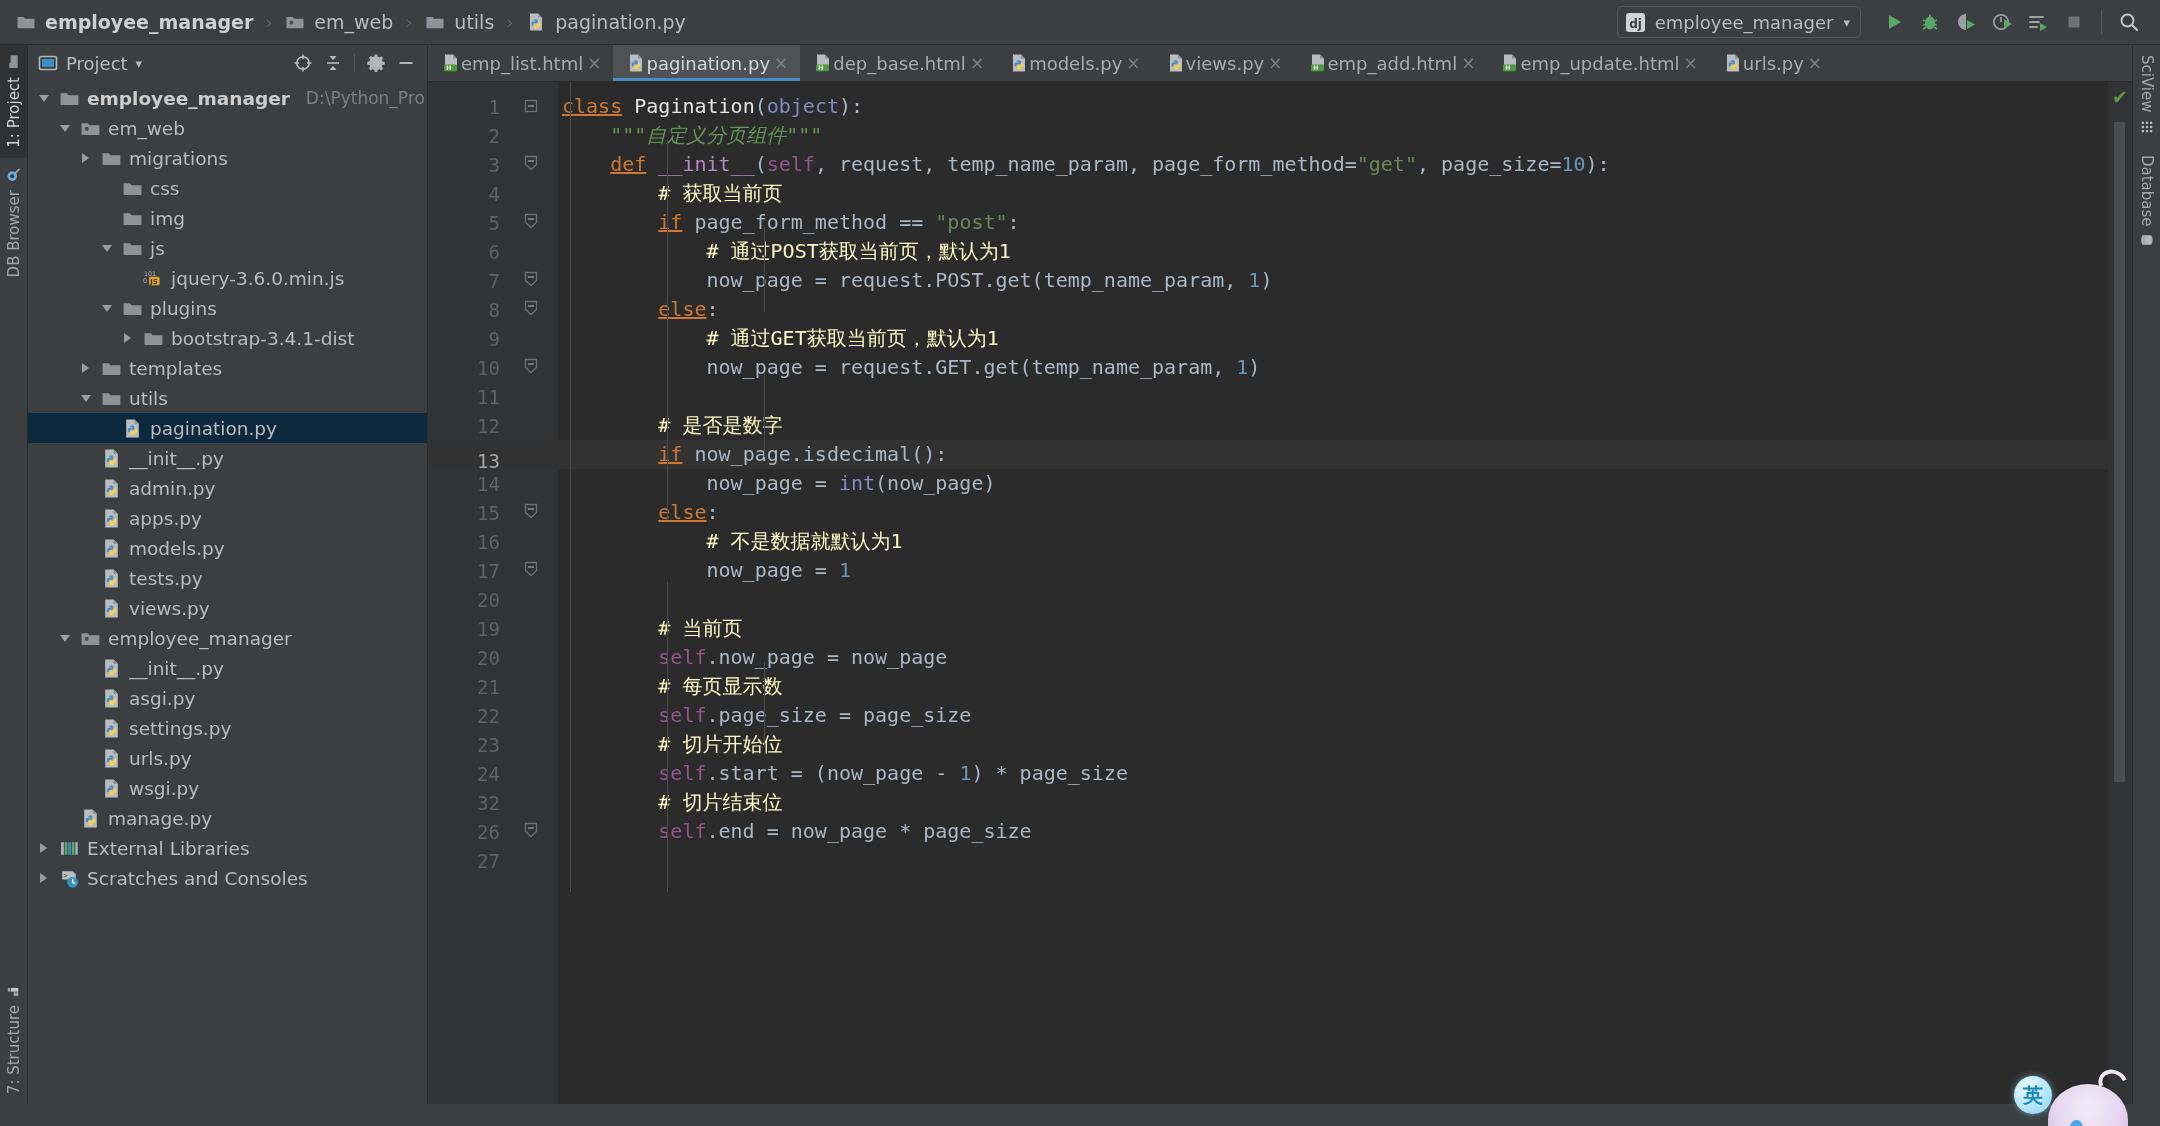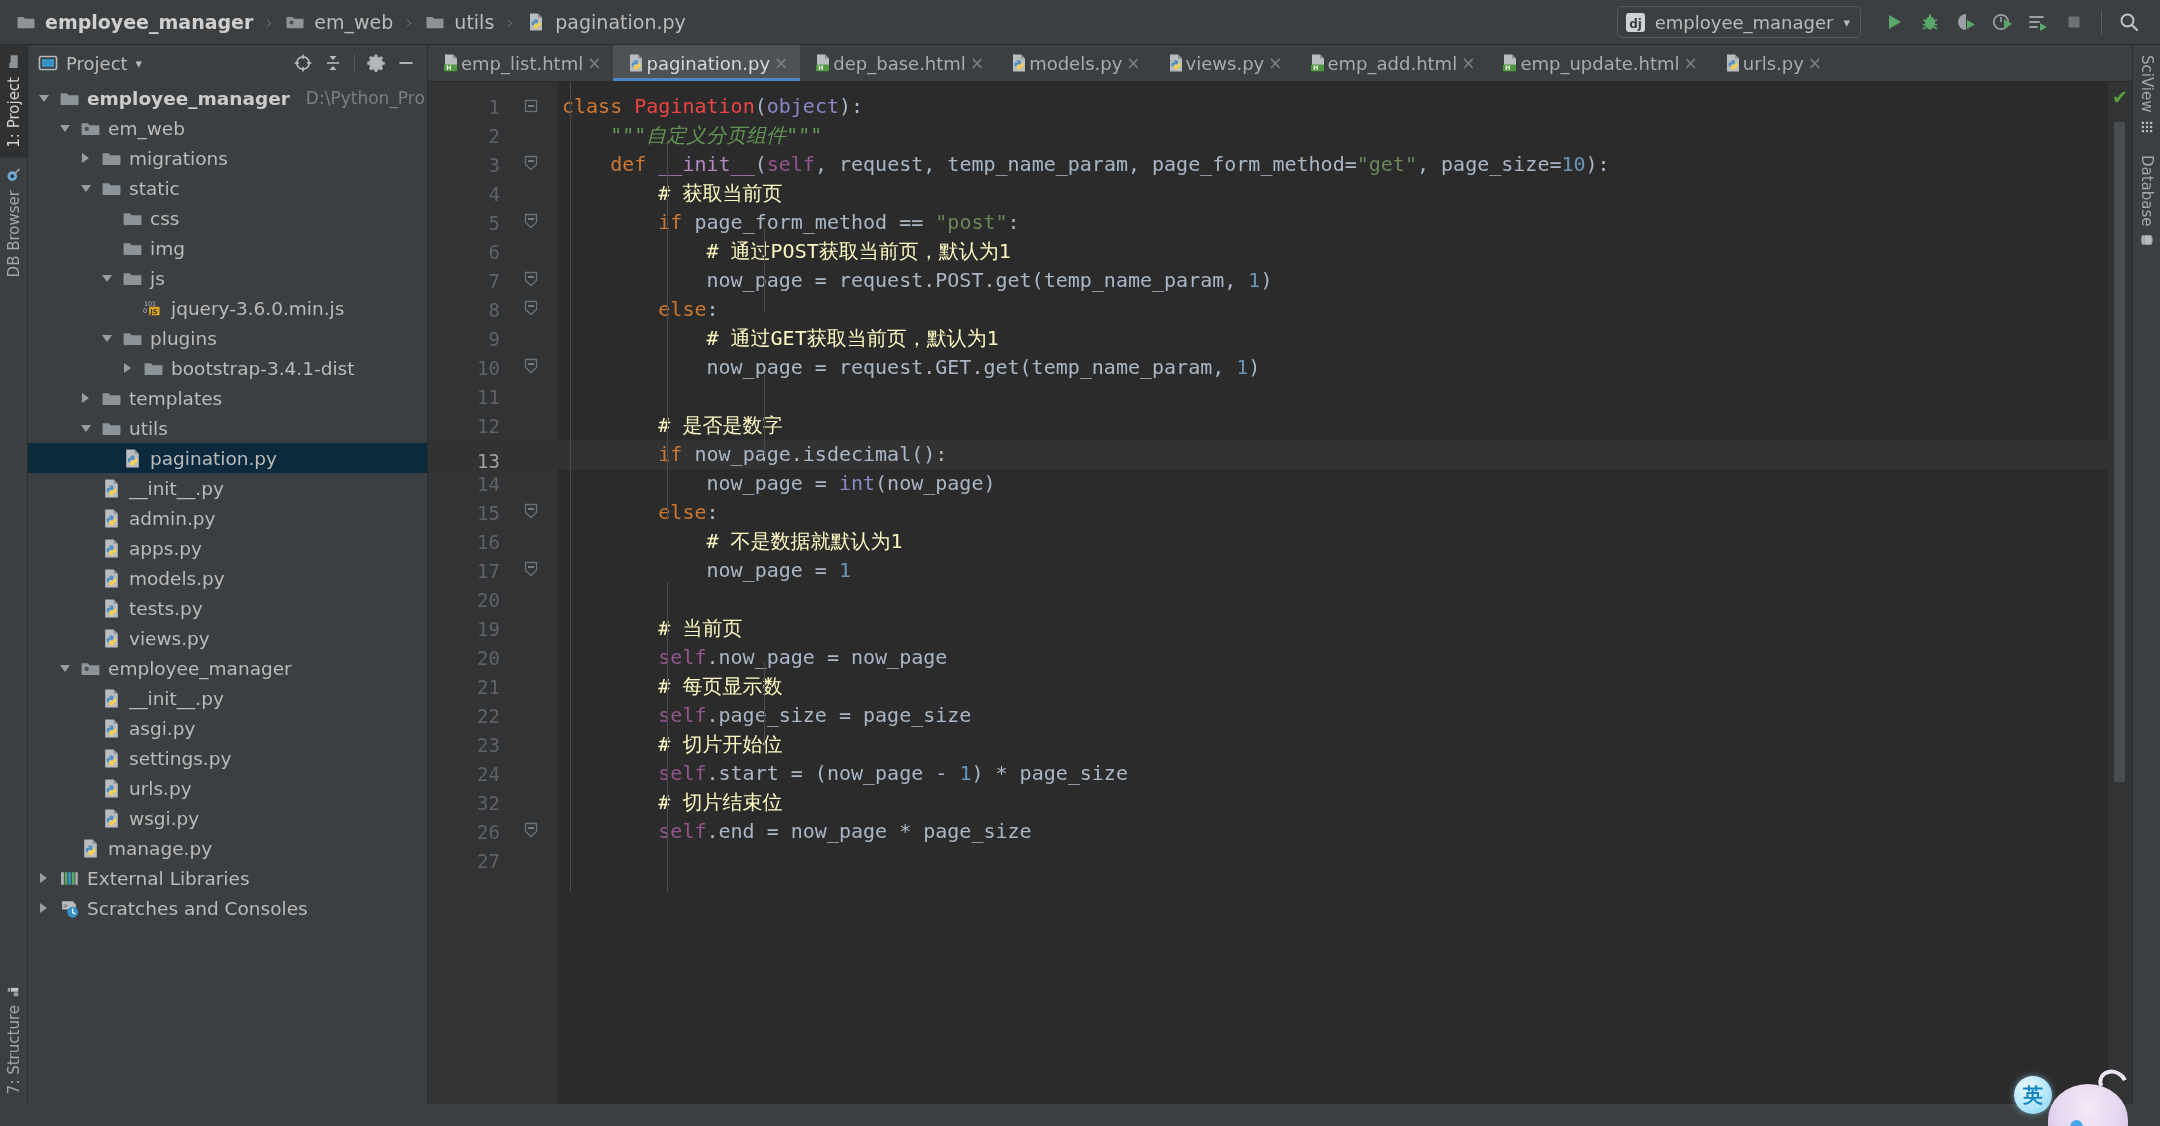"class" .kw { text-decoration: none -> underline }
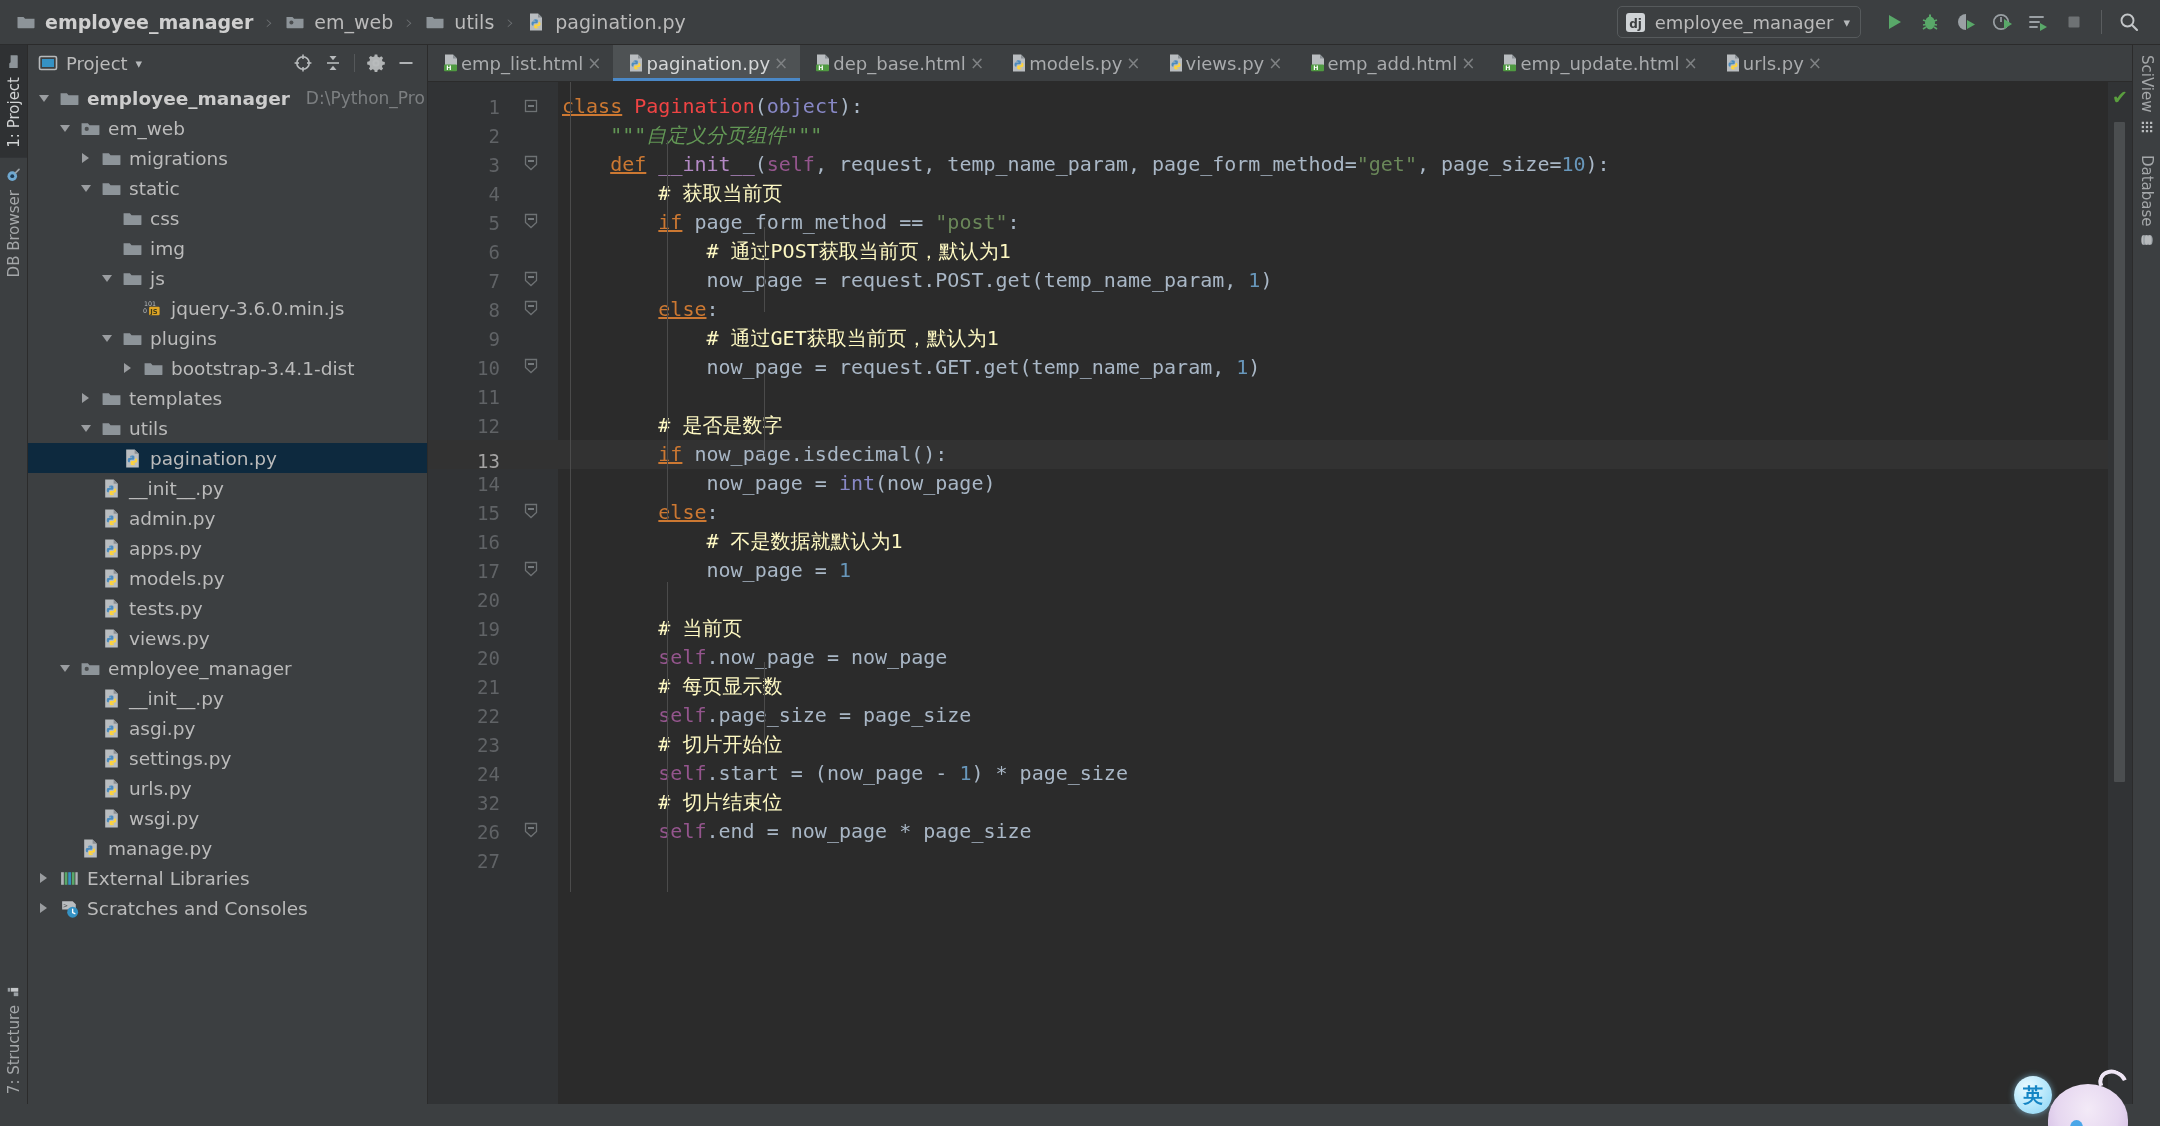"Pagination" .cls { color: #ef4444 -> #e5e5e5 }
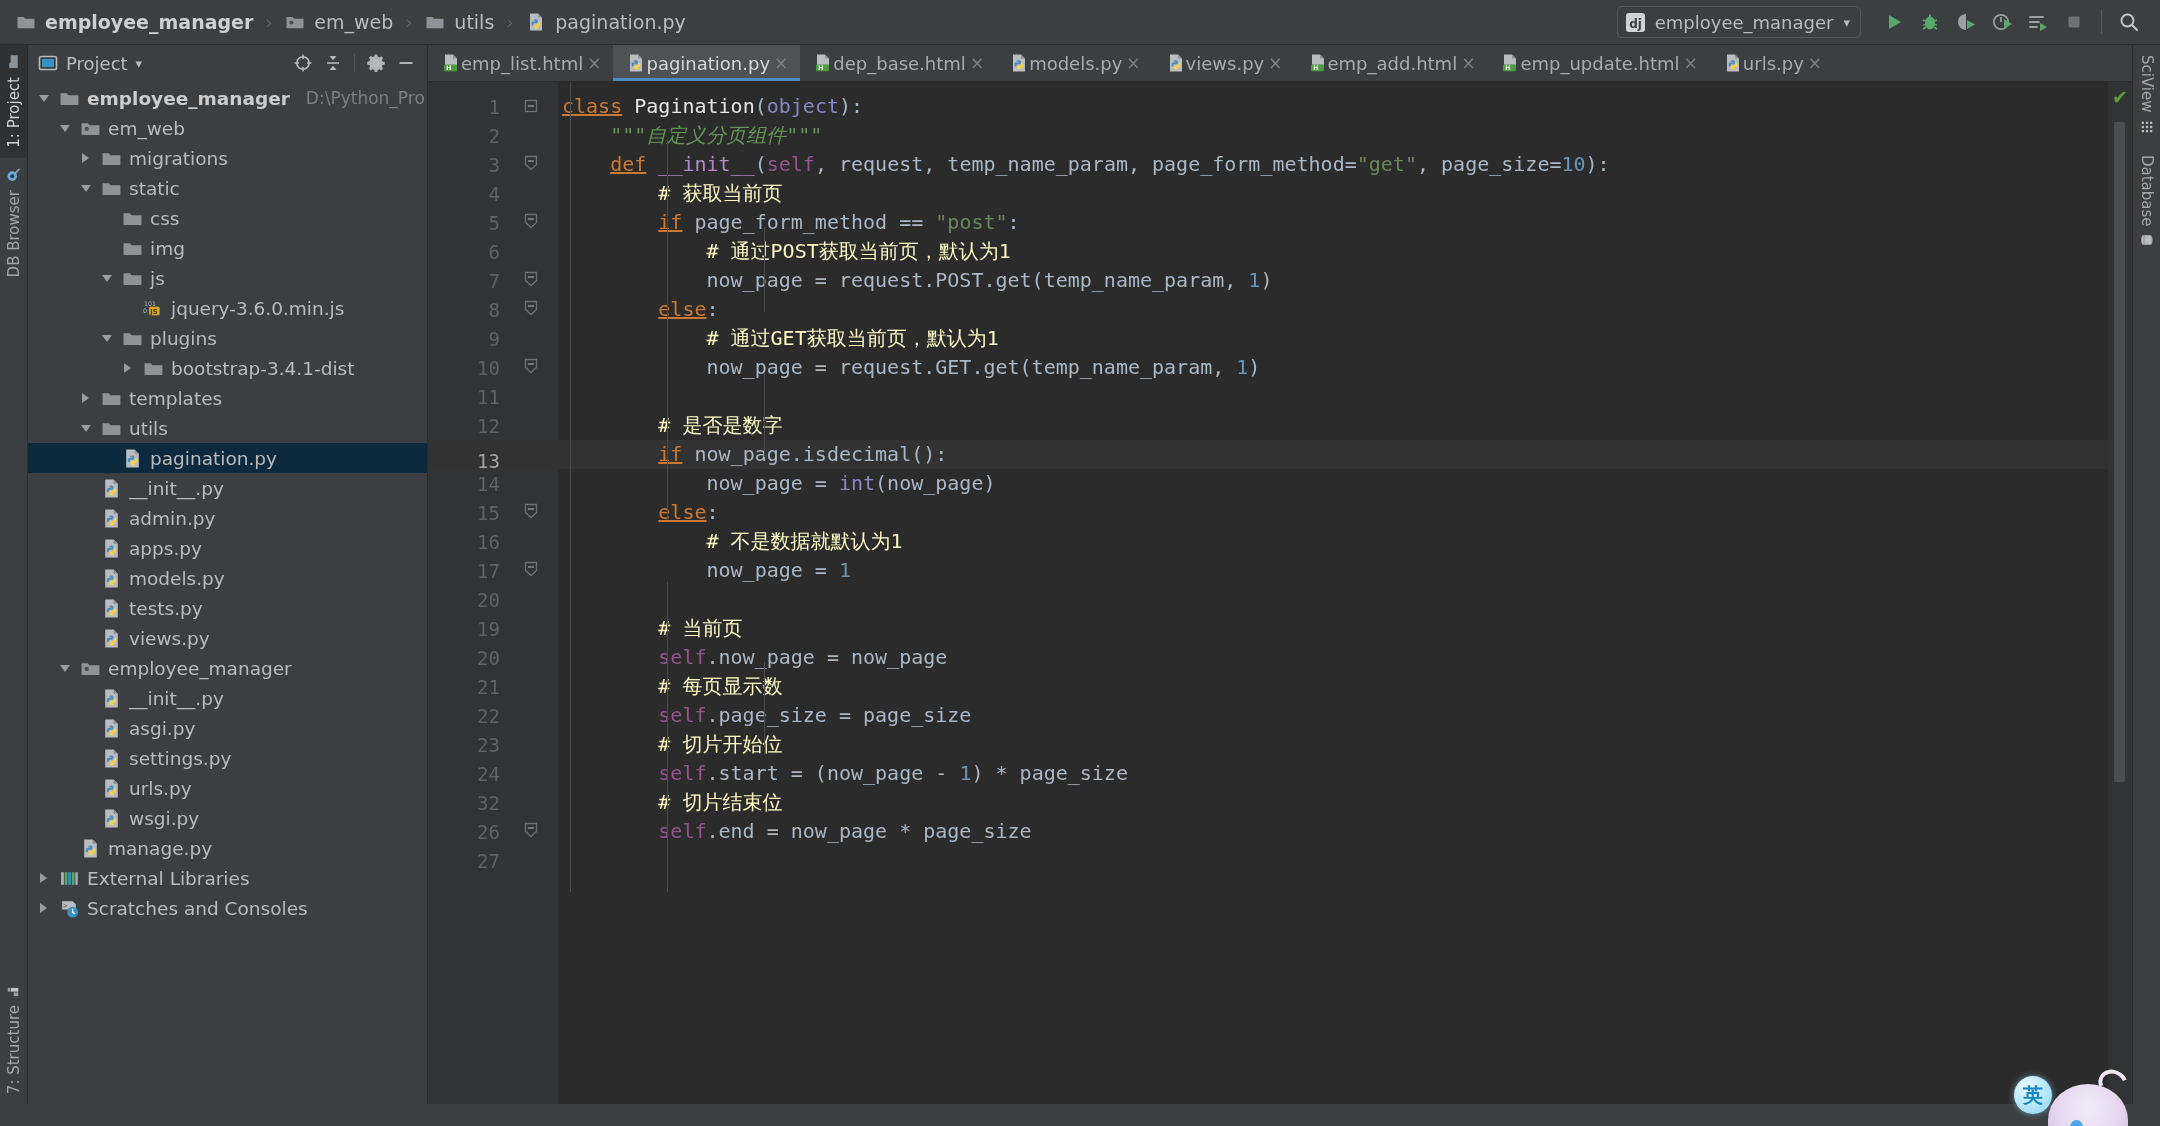"static" div.trow { html: <div> <span></span> <span> <span></span> </span> <span> <svg> <path></path> </svg> </span> <span>static</span> </div> -> none }
